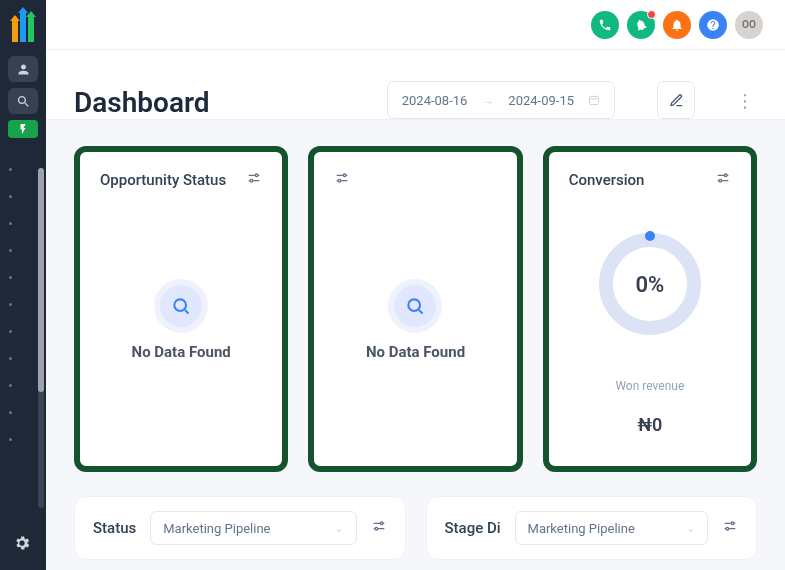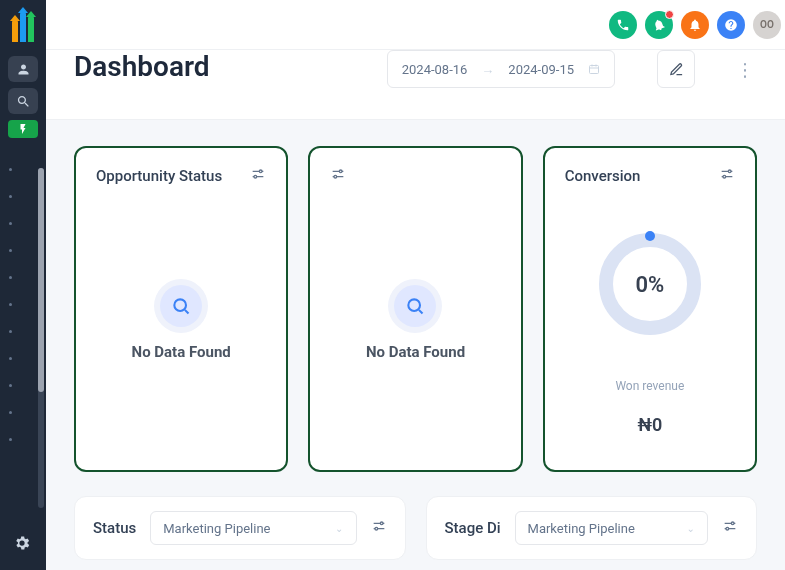"OO" .topbar { padding: 0 4px -> 0 22px }
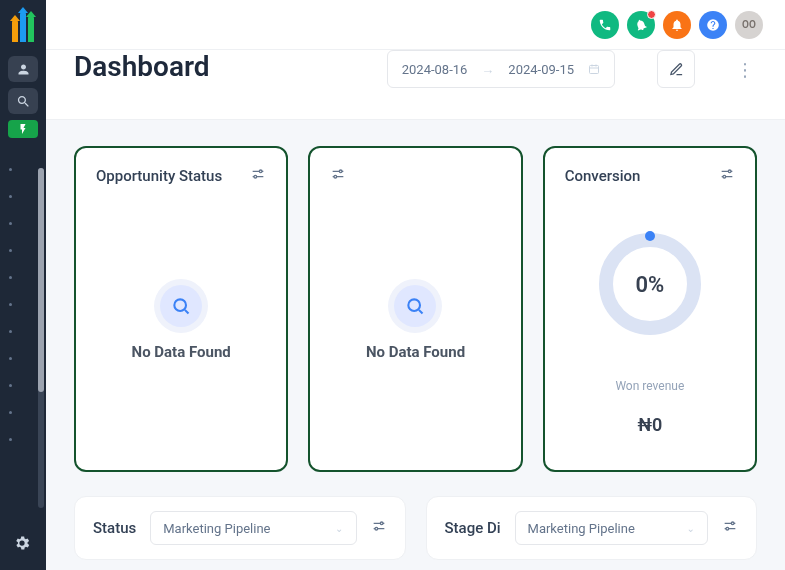"Dashboard" .header-row { align-items: flex-start -> flex-end }
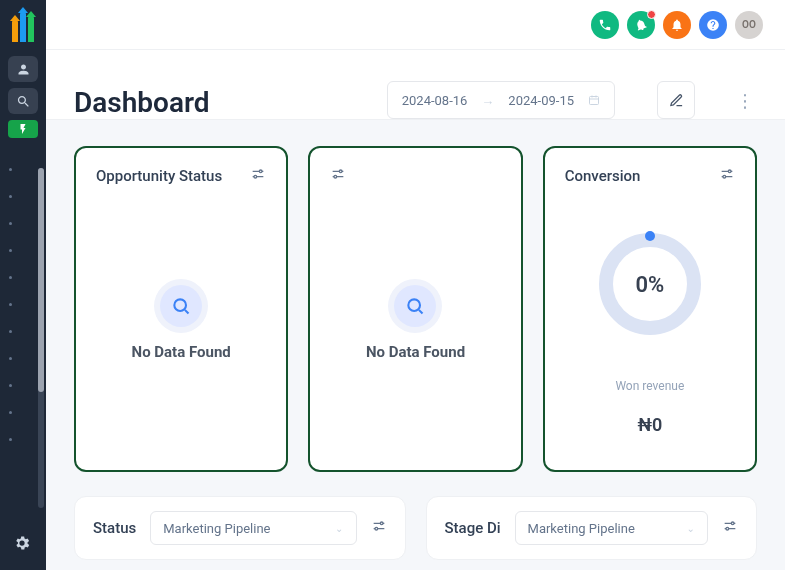"Opportunity Status" .card { border: 2px solid #14532d -> 6px solid #14532d }
